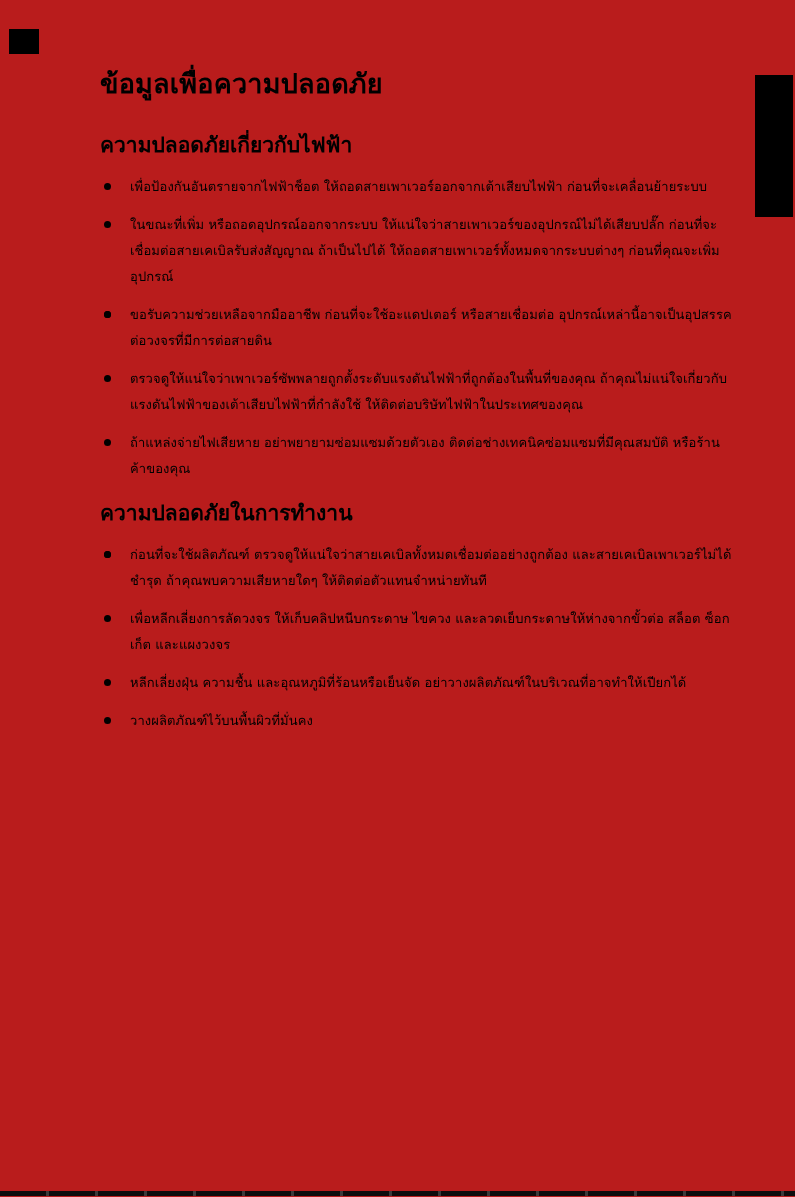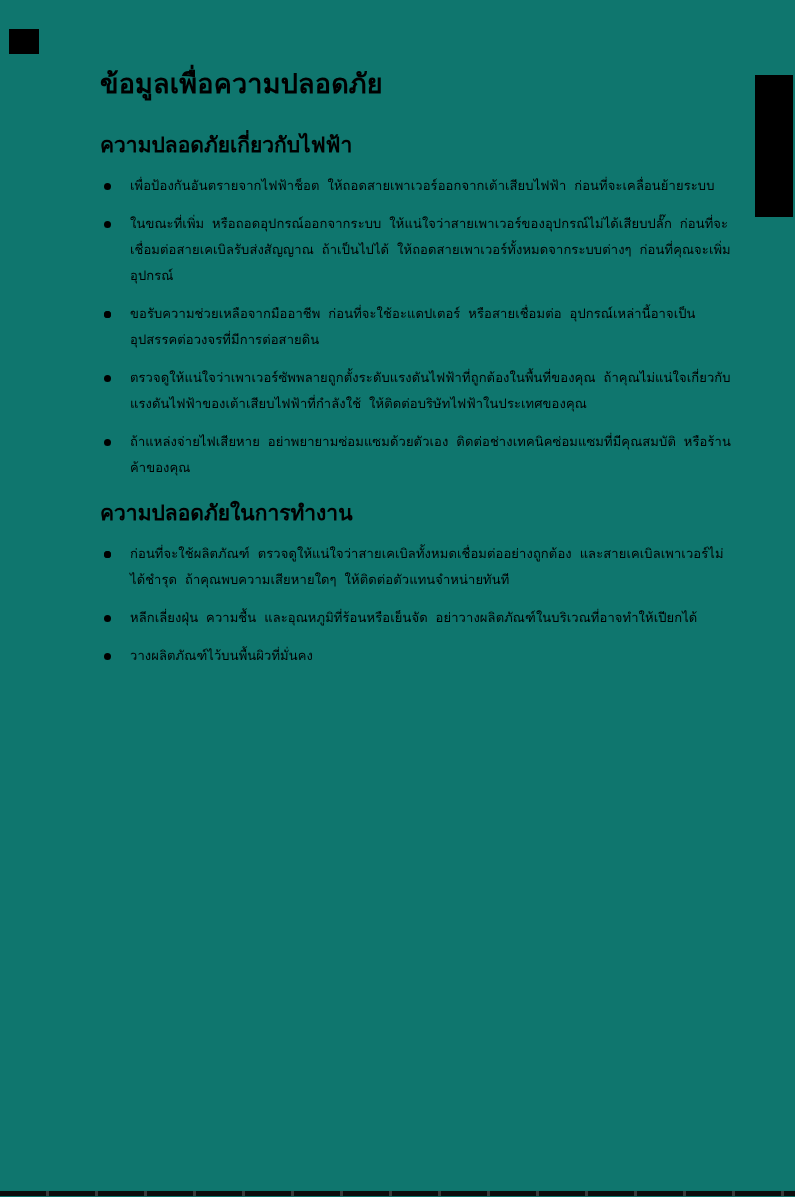"ข้อมูลเพื่อความปลอดภัย" .page { background: #0f766e -> #b91c1c }
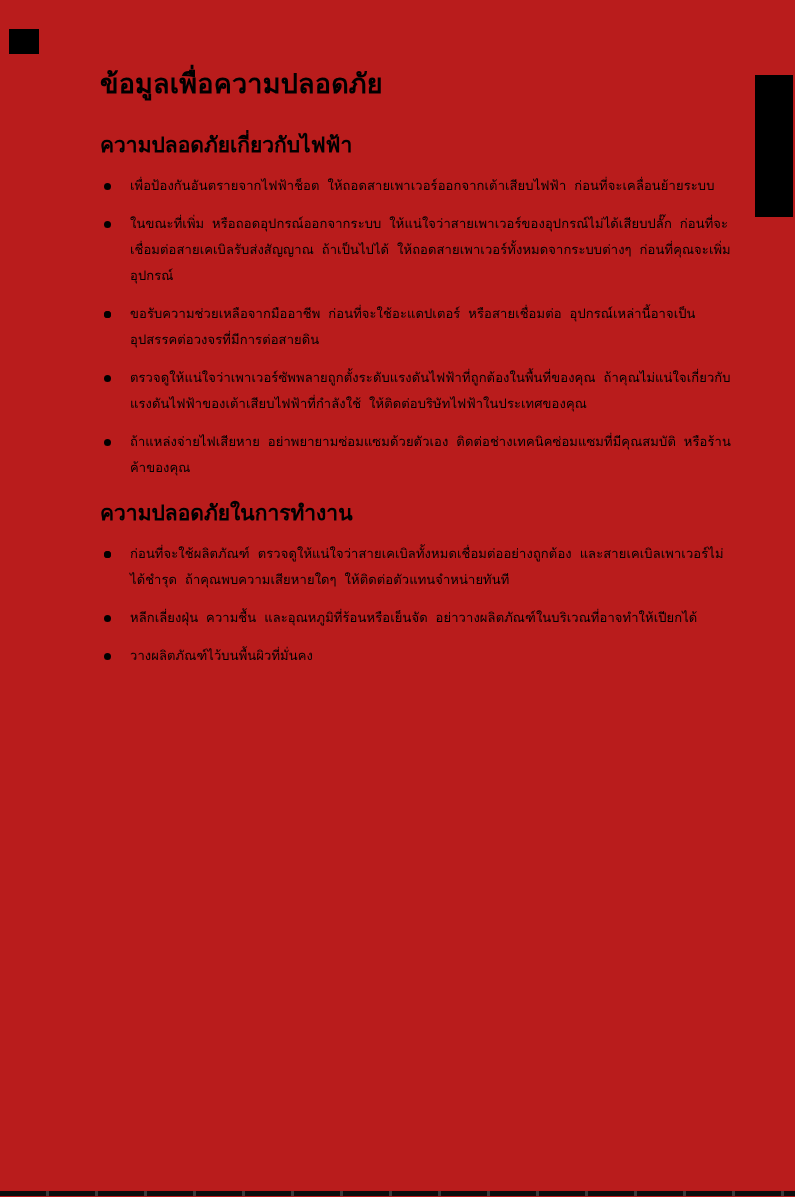"เพื่อป้องกันอันตรายจากไฟฟ้าช็อต" ul.bullet-list li { font-family: Liberation Mono, monospace -> none }
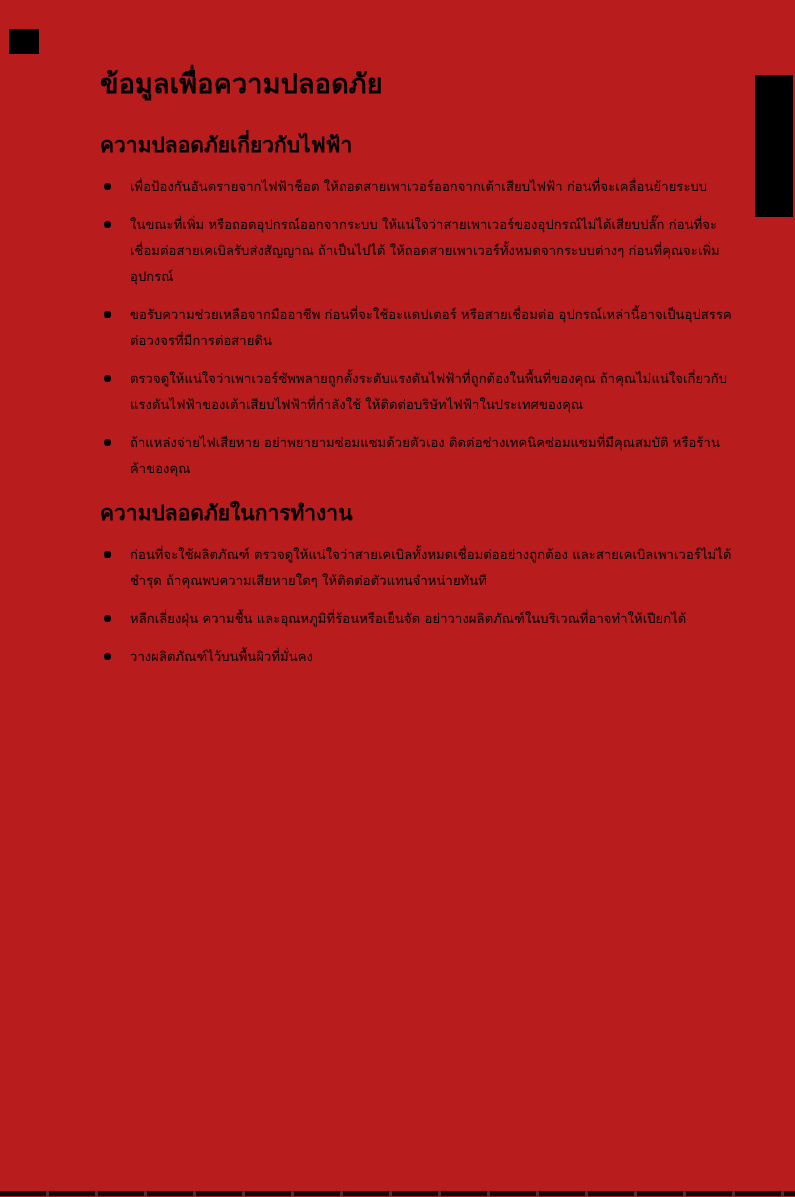"เพื่อหลีกเลี่ยงการลัดวงจร" li { html: none -> <li> <span></span> <span>เพื่อหลีกเลี่ยงการลัดวงจร ให้เก็บคลิปหนีบกระดาษ ไขควง และลวดเย็บกระดาษให้ห่างจากขั้วต่อ สล็อต ซ็อกเก็ต และแผงวงจร</span> </li> }
